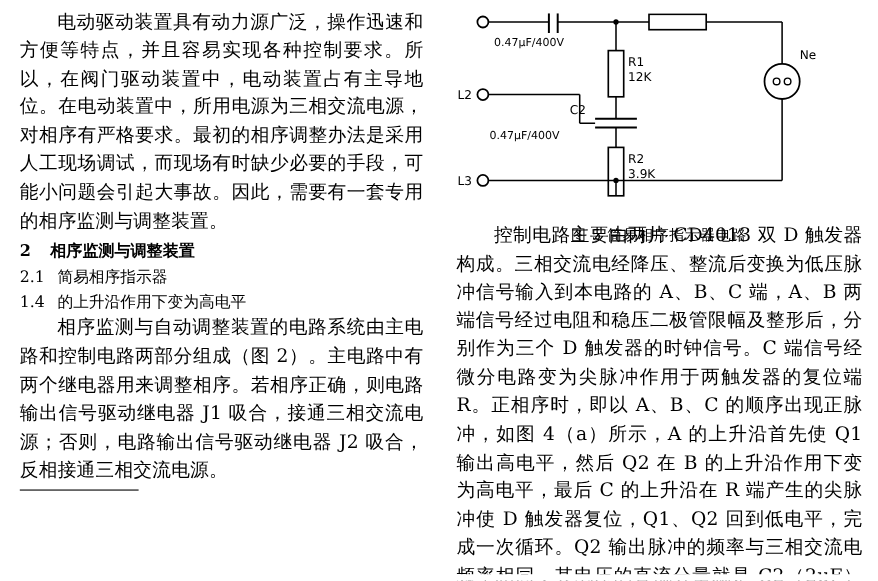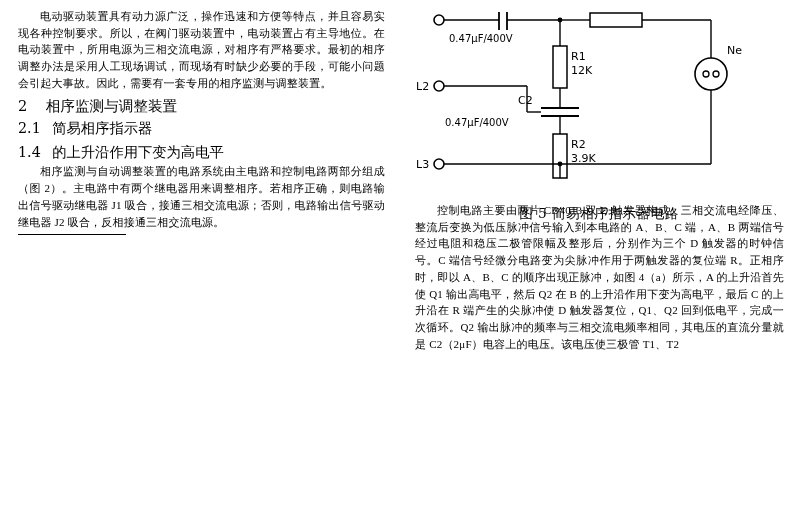"电动驱动装置具有动力源广泛，操作迅速和方便等特点，并且容易实现各种控制要求。所以" p { font-family: Liberation Serif, serif -> none; font-size: 11px -> 17px }
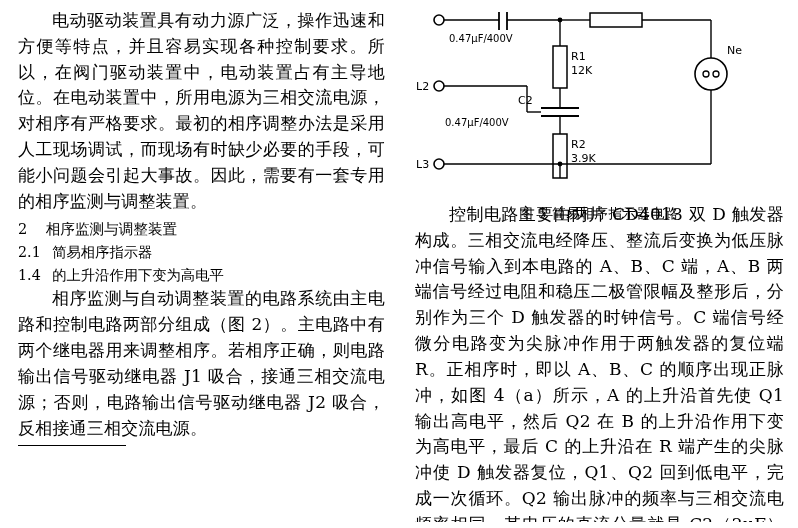"2 相序监测与调整装置" h2.sec { font-weight: normal -> bold }
